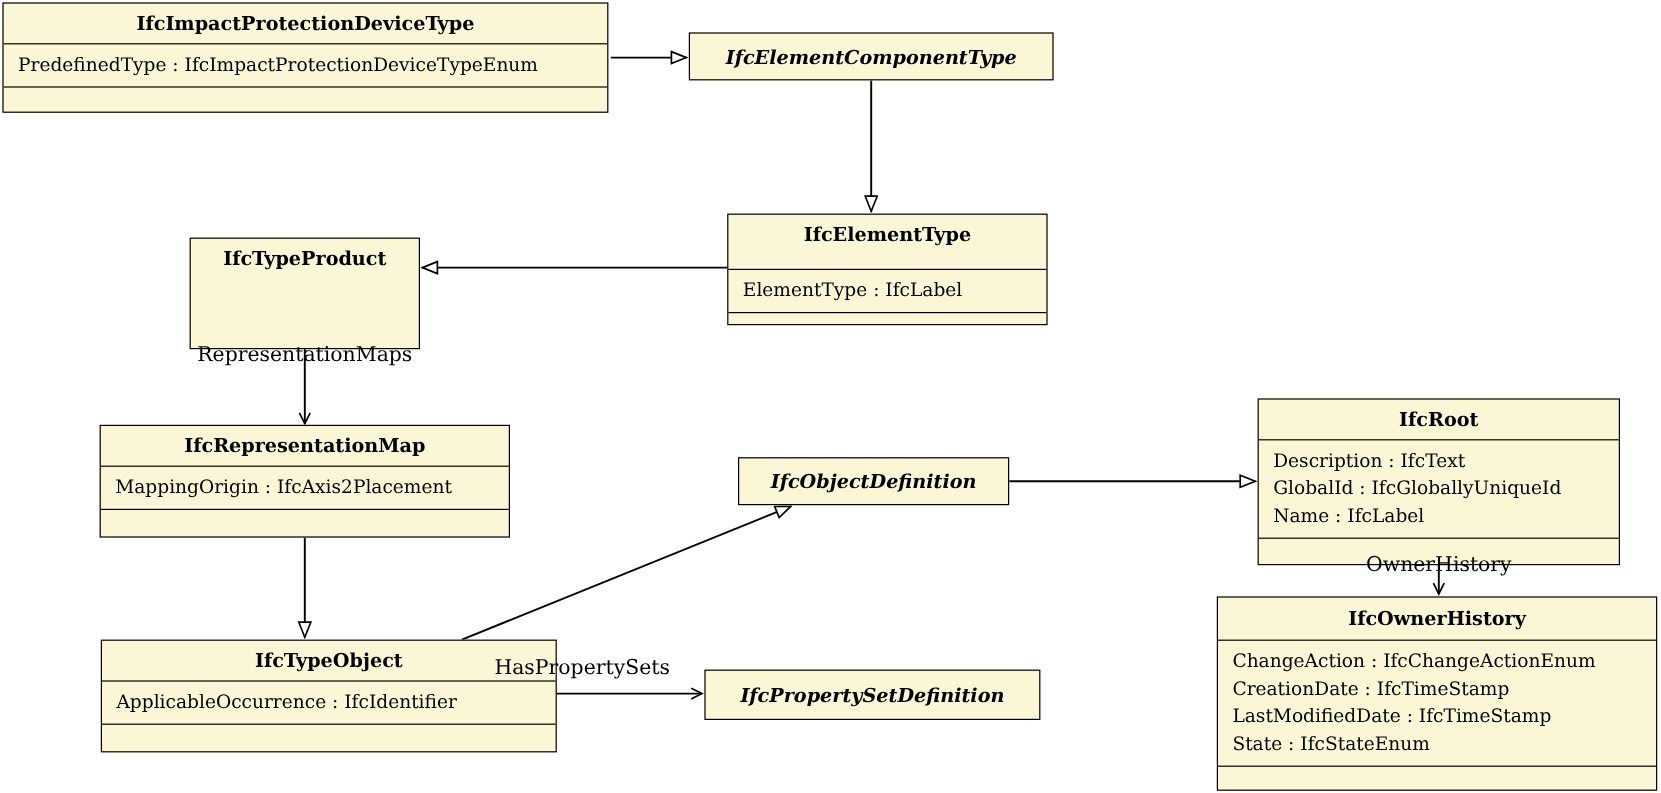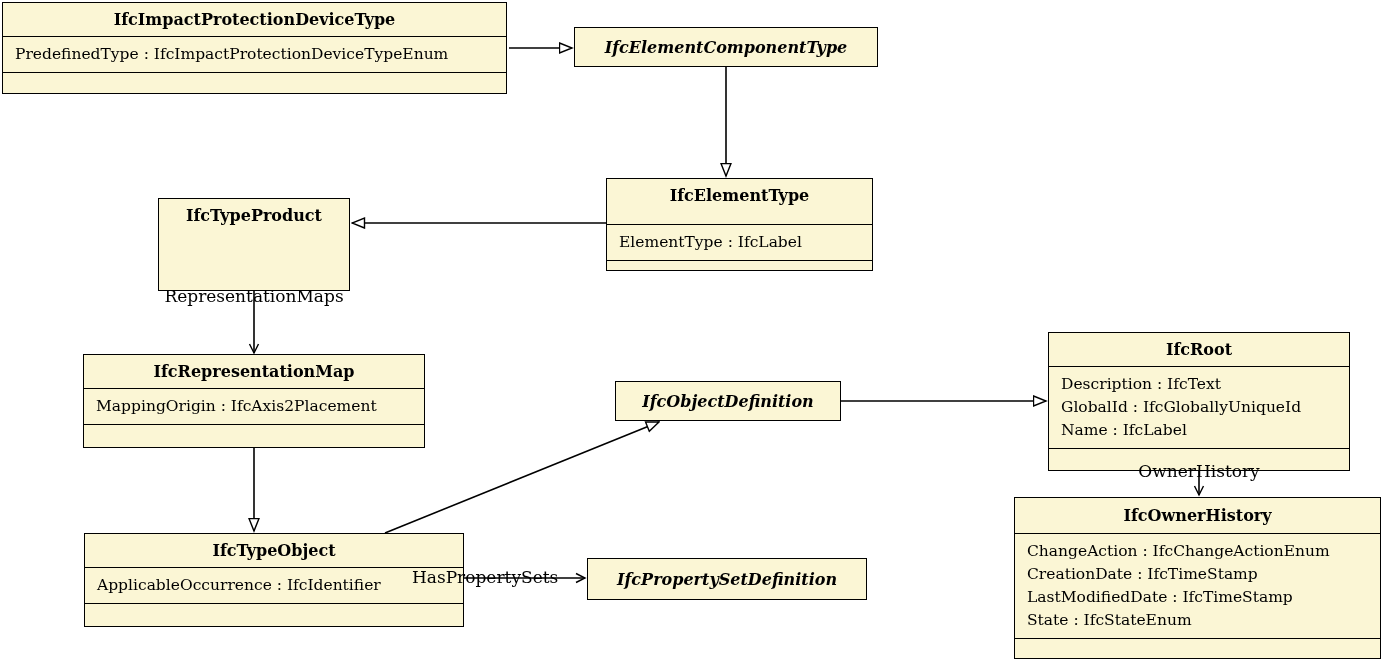"HasPropertySets" .lbl-hasprops { margin-top: 20px -> none }
